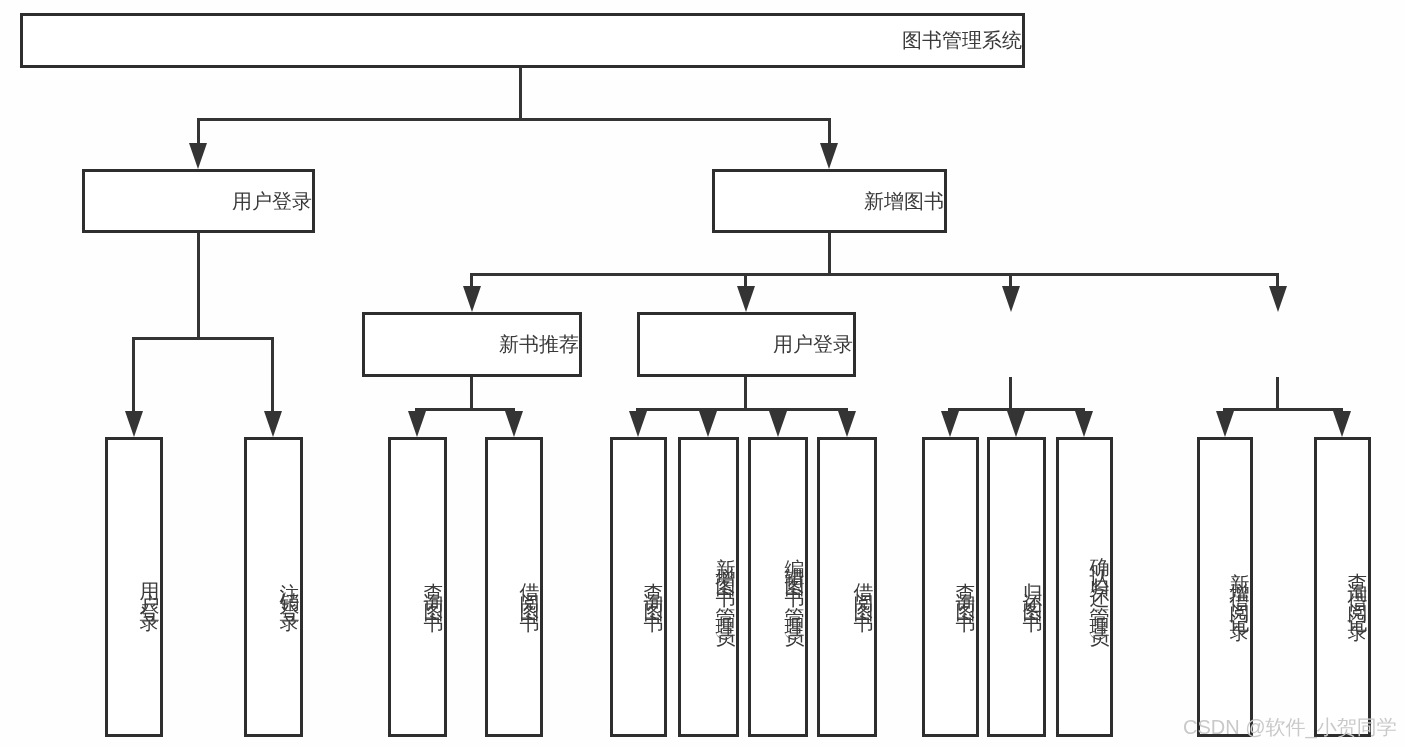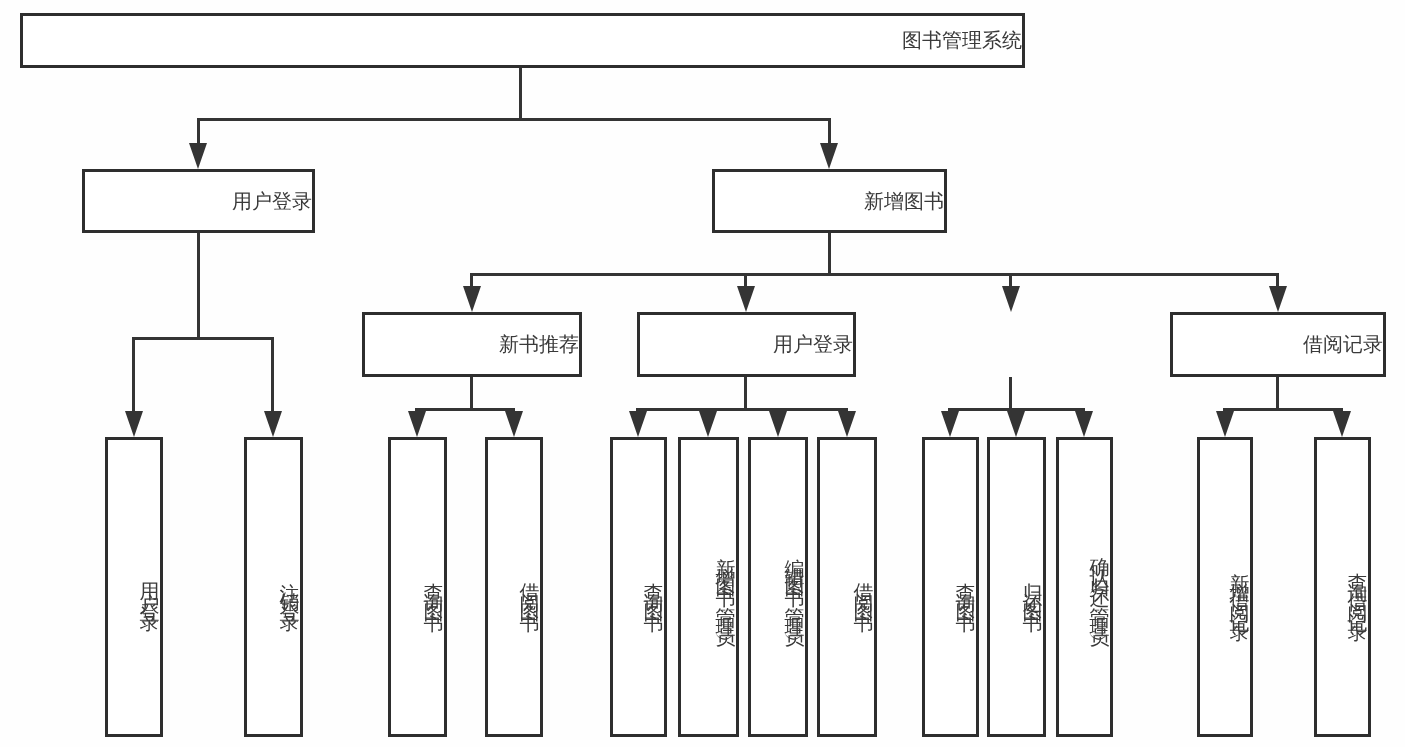"借阅记录" div.box { html: <div> <span>借阅记录</span> </div> -> none }
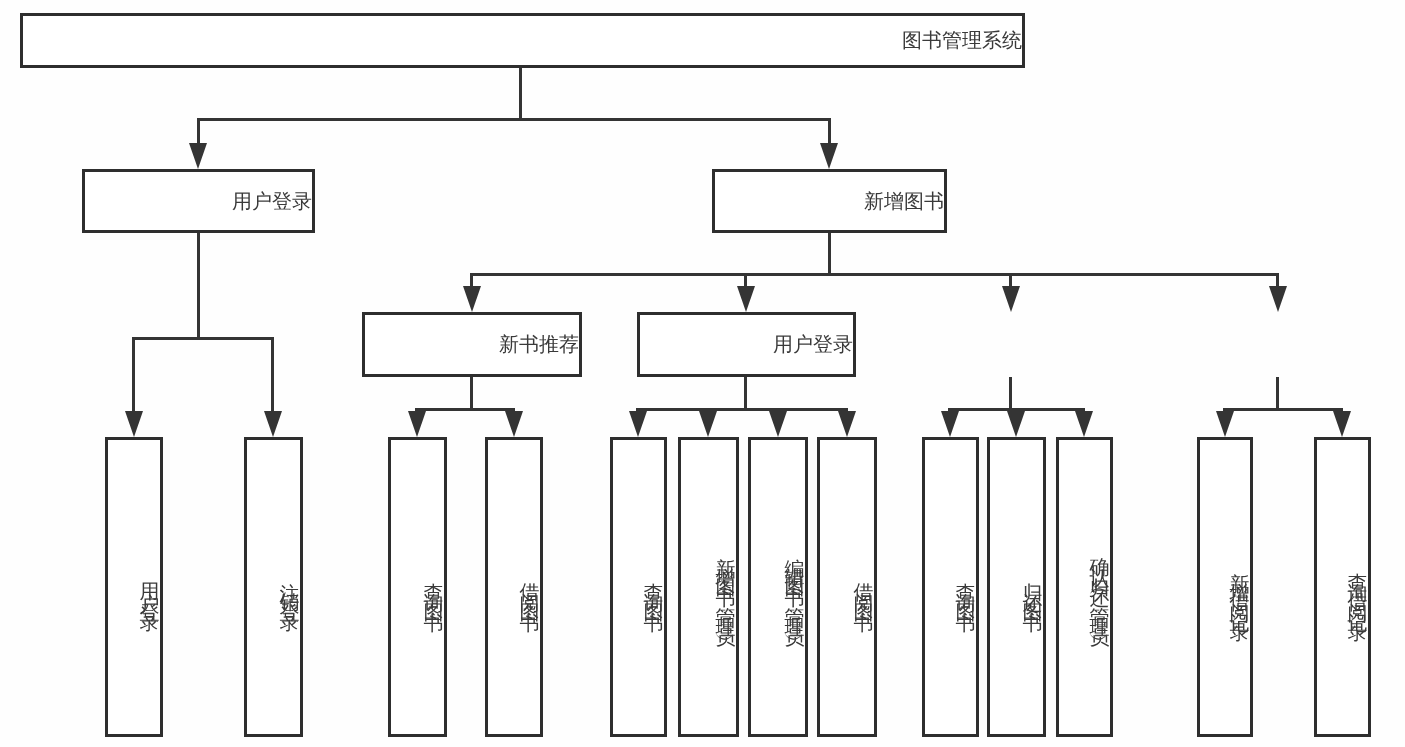"CSDN @软件_小贺同学" div.watermark { html: none -> <div>CSDN @软件_小贺同学</div> }
